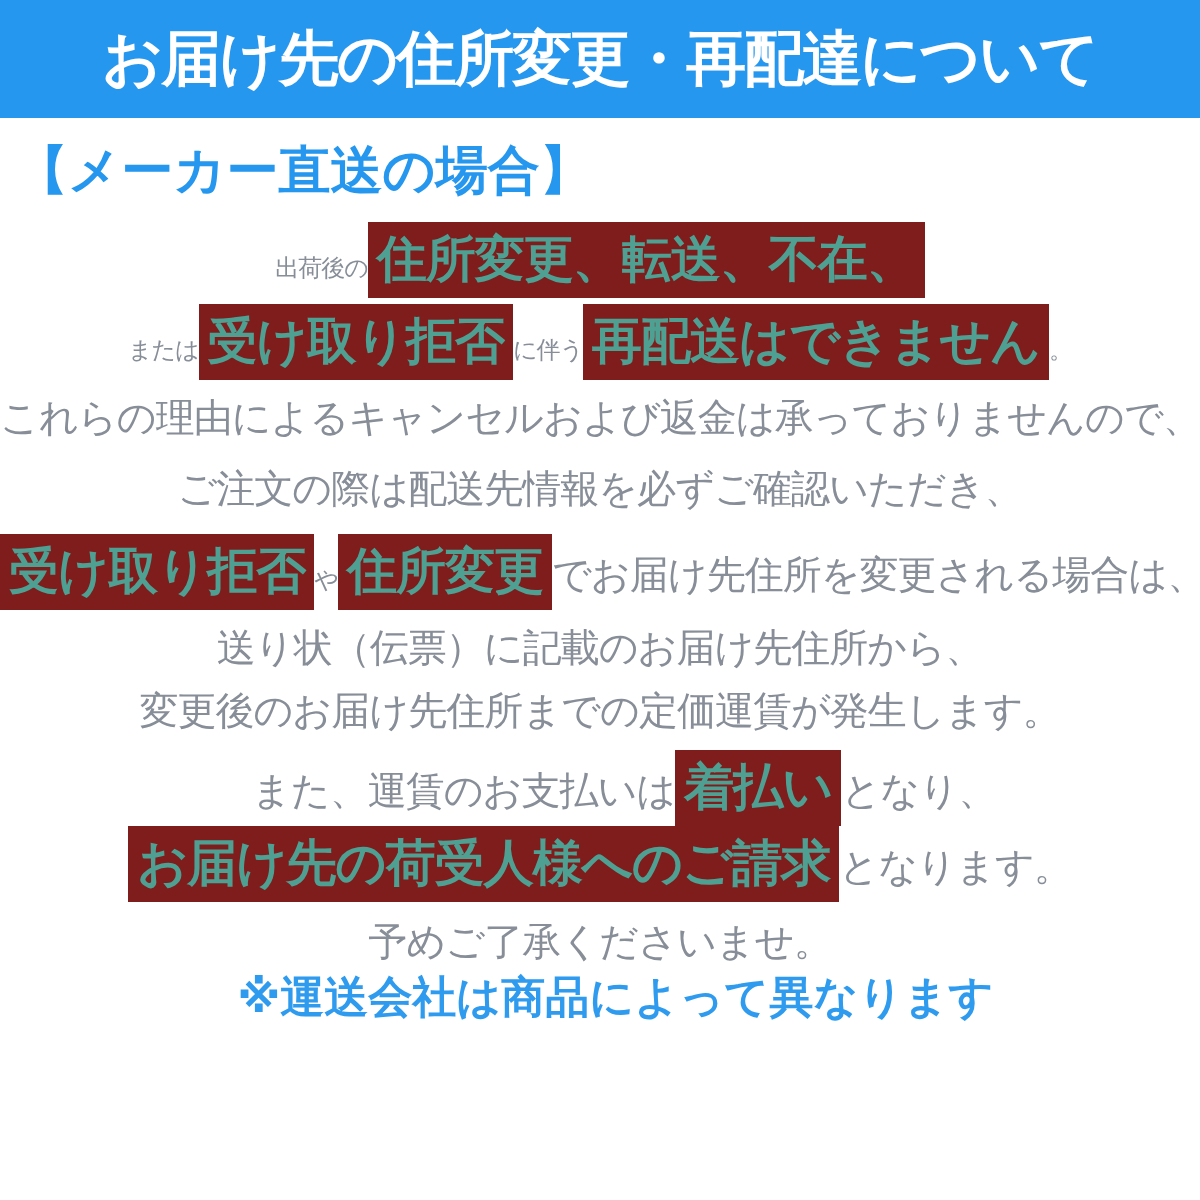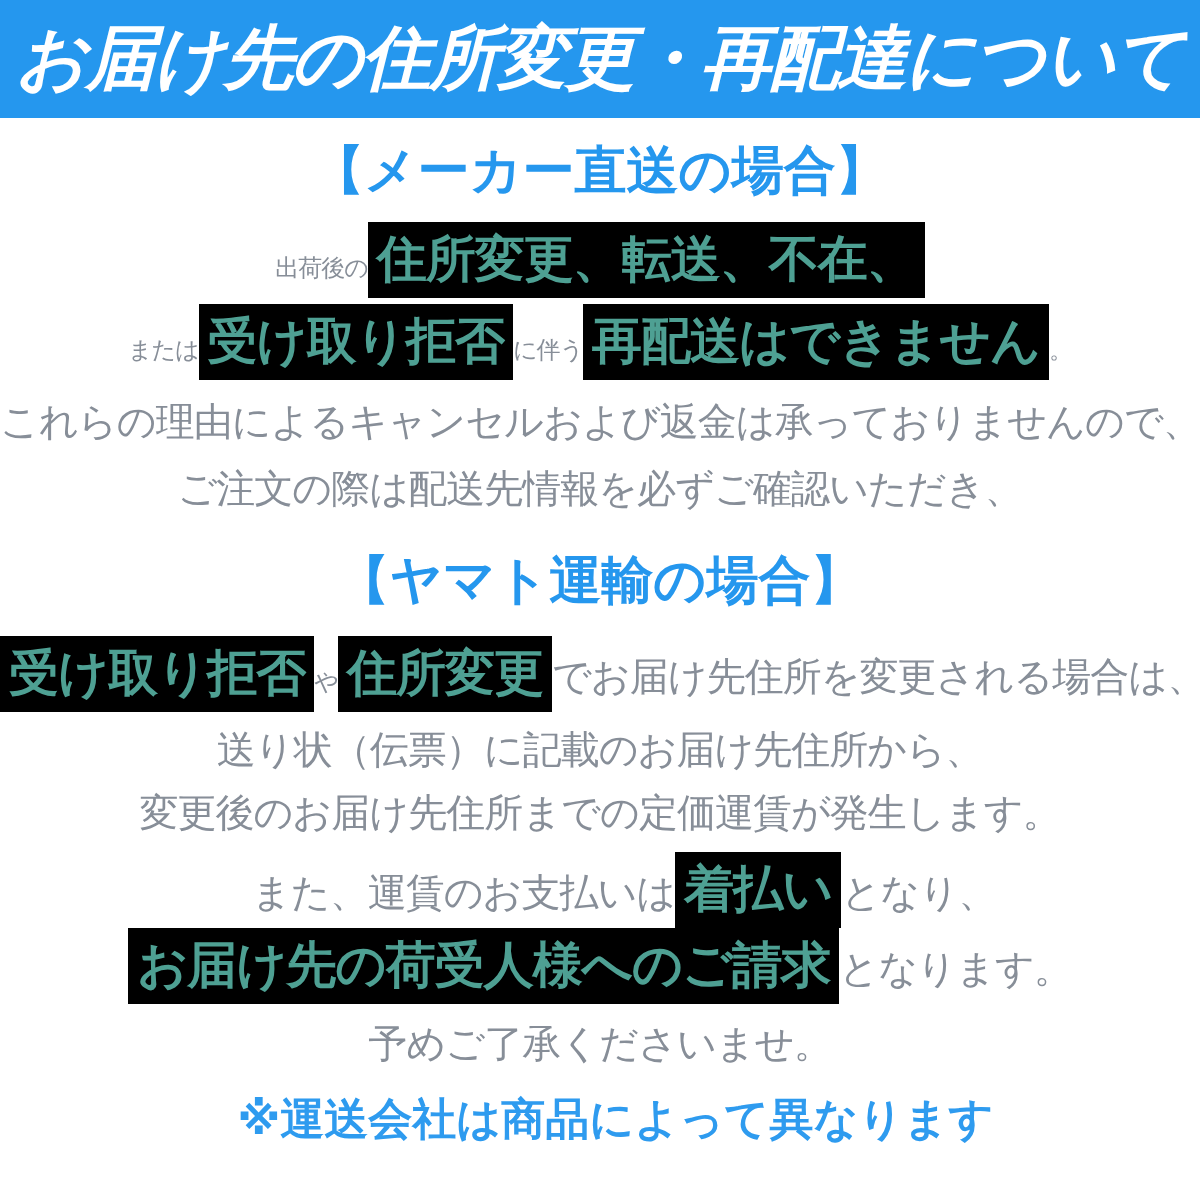"お届け先の住所変更・再配達について" .banner h1 { font-size: 70px -> 60px; font-style: italic -> none }
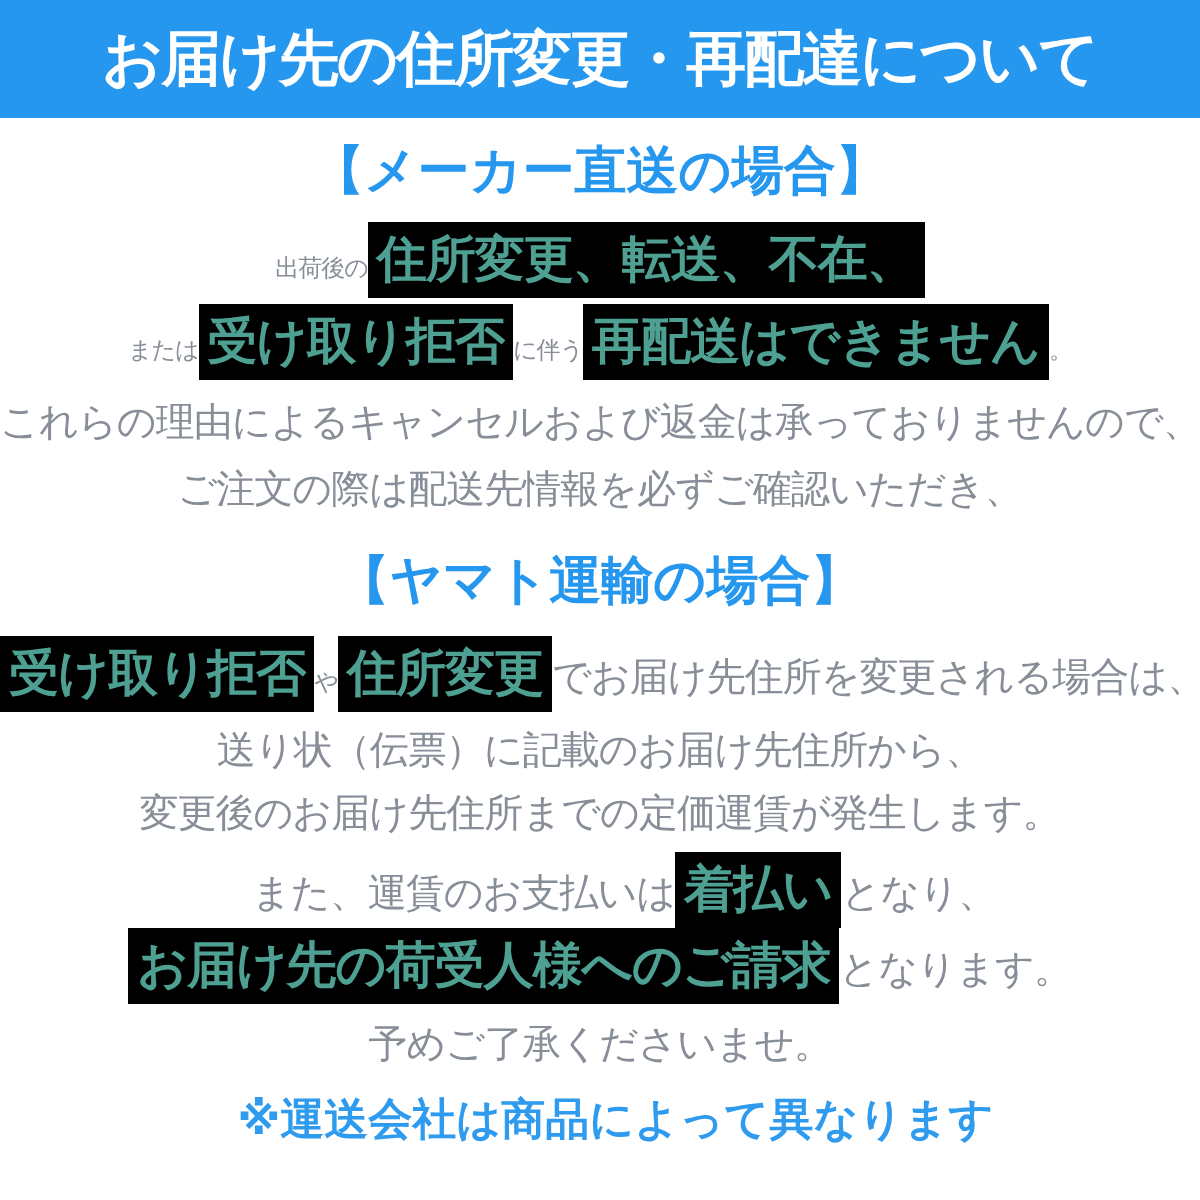"【メーカー直送の場合】" .section-heading { text-align: center -> none }
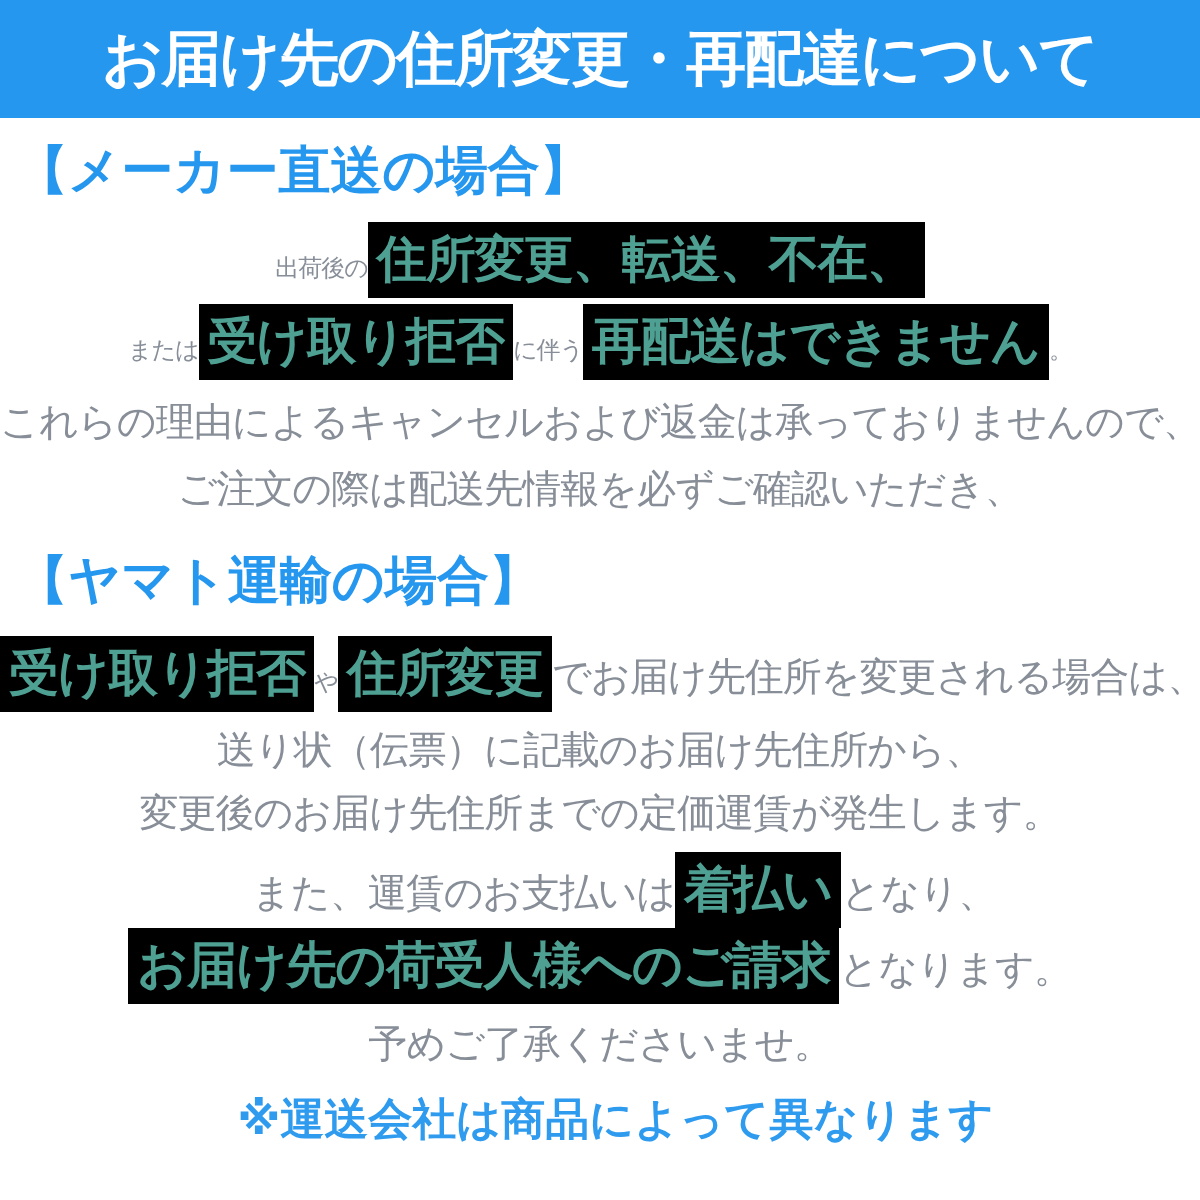"住所変更、転送、不在、" .em { background: #000000 -> #7f1d1d }
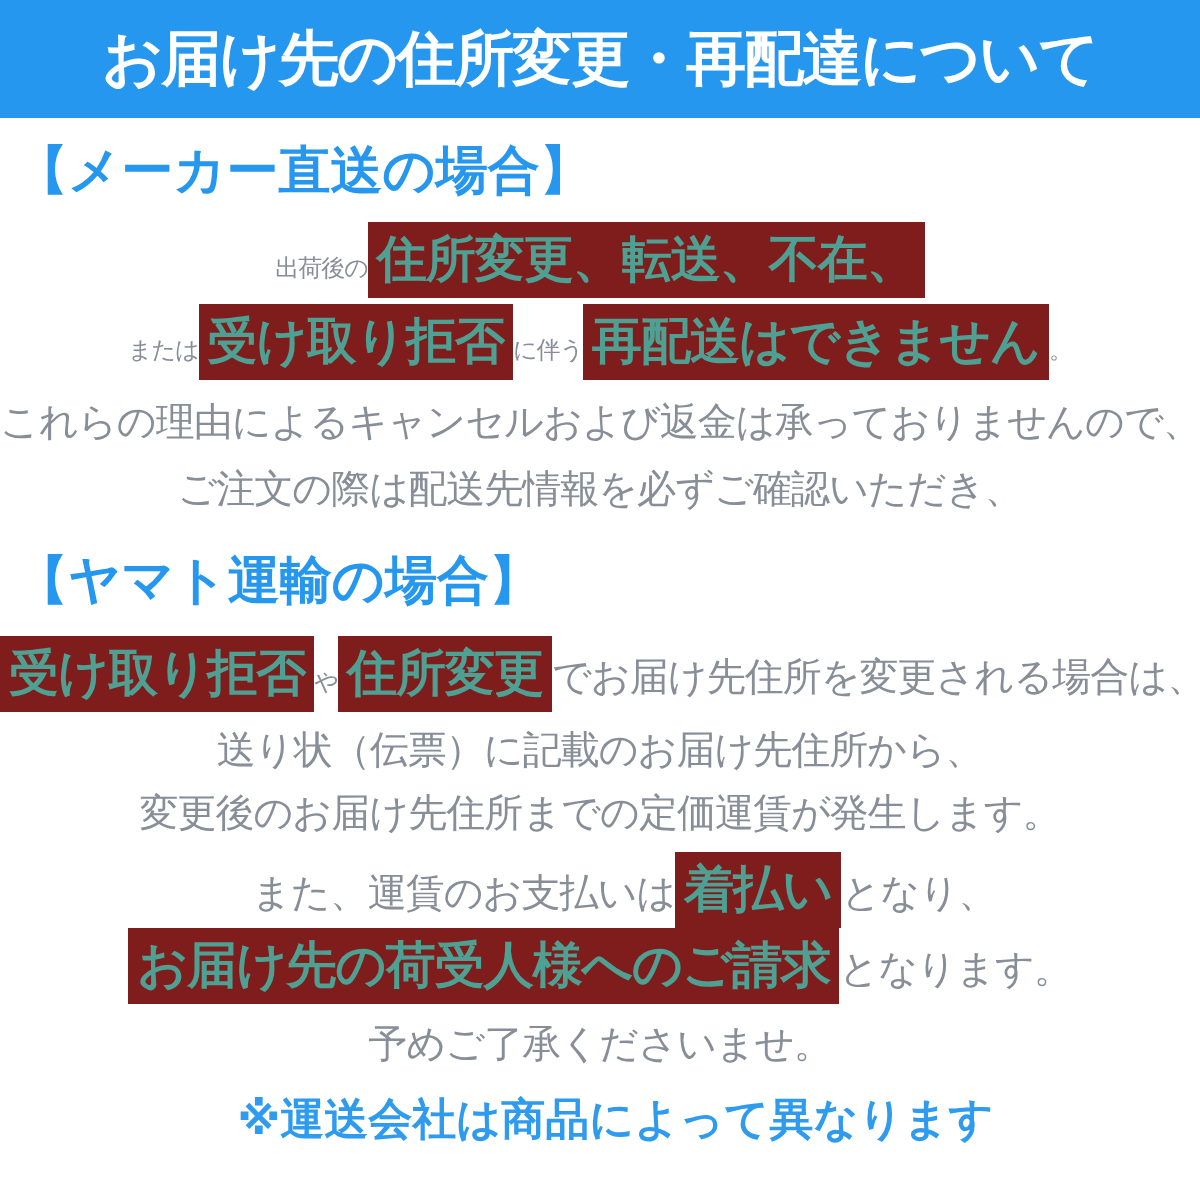"これらの理由によるキャンセルおよび返金は承っておりませんので、" .mt-l3 { font-family: none -> Liberation Mono, monospace }
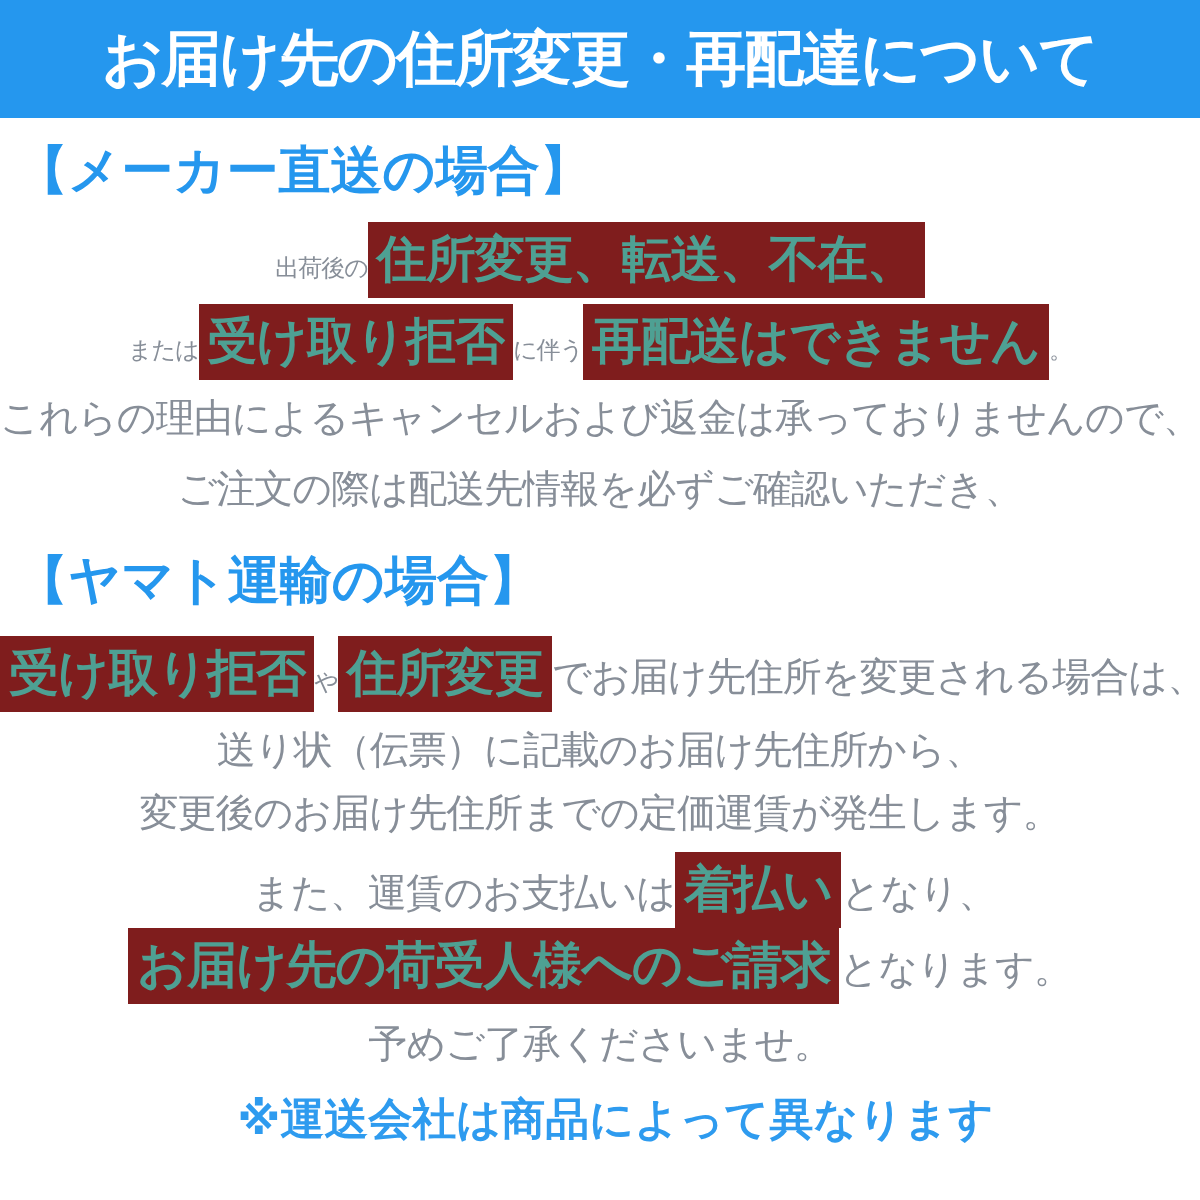"【ヤマト運輸の場合】" h2.section-heading { html: <h2>【ヤマト運輸の場合】</h2> -> none }
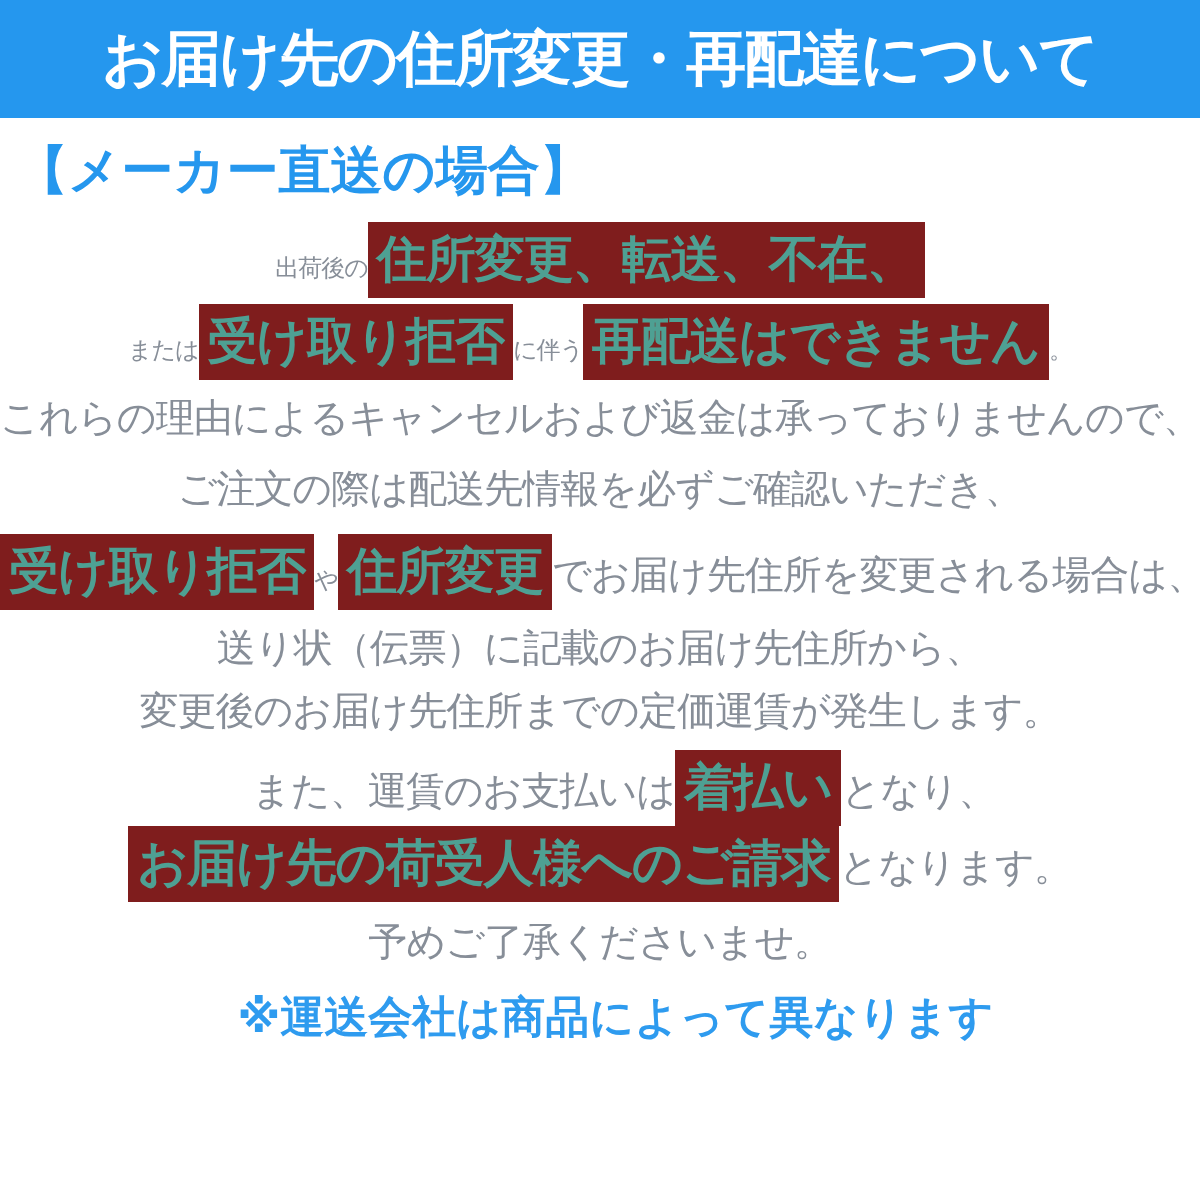"※運送会社は商品によって異なります" .mt-foot { margin-top: 32px -> 12px }
